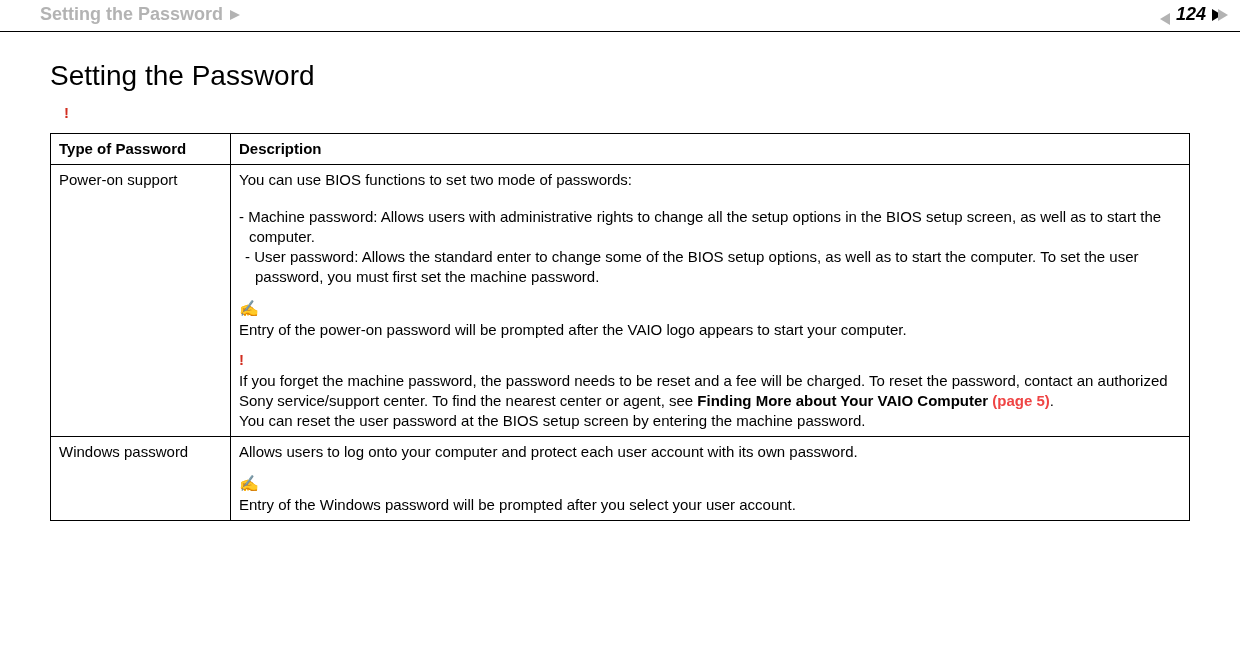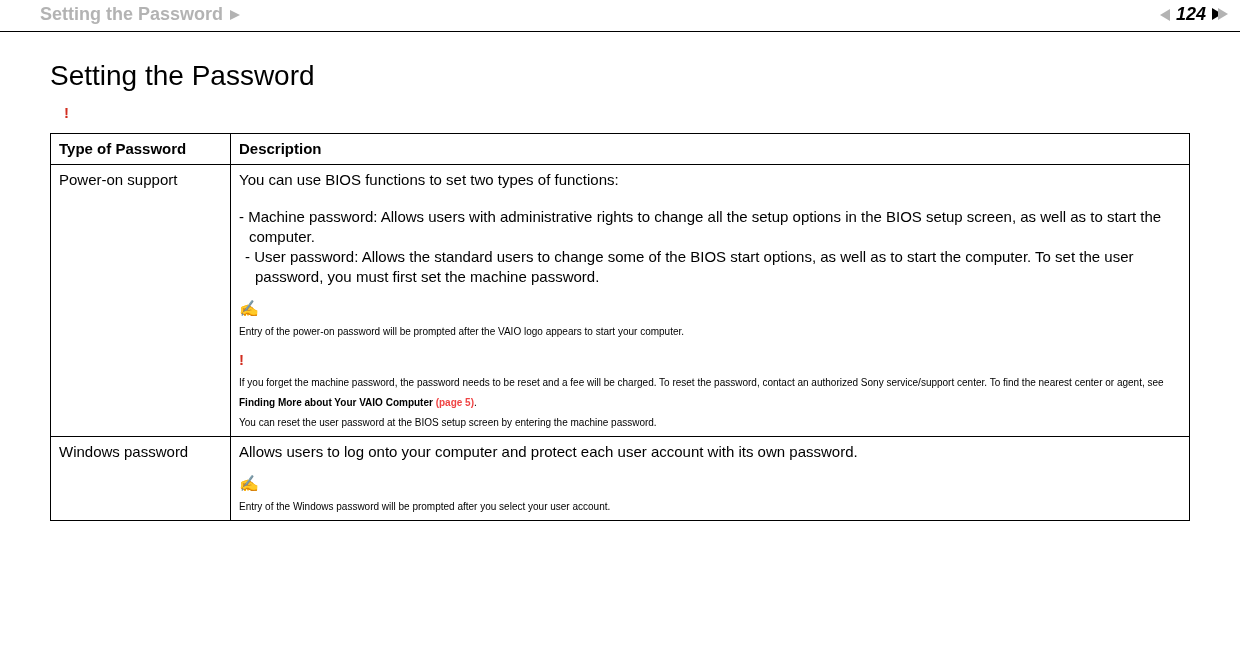"124" .pagenav { align-items: center -> flex-end }
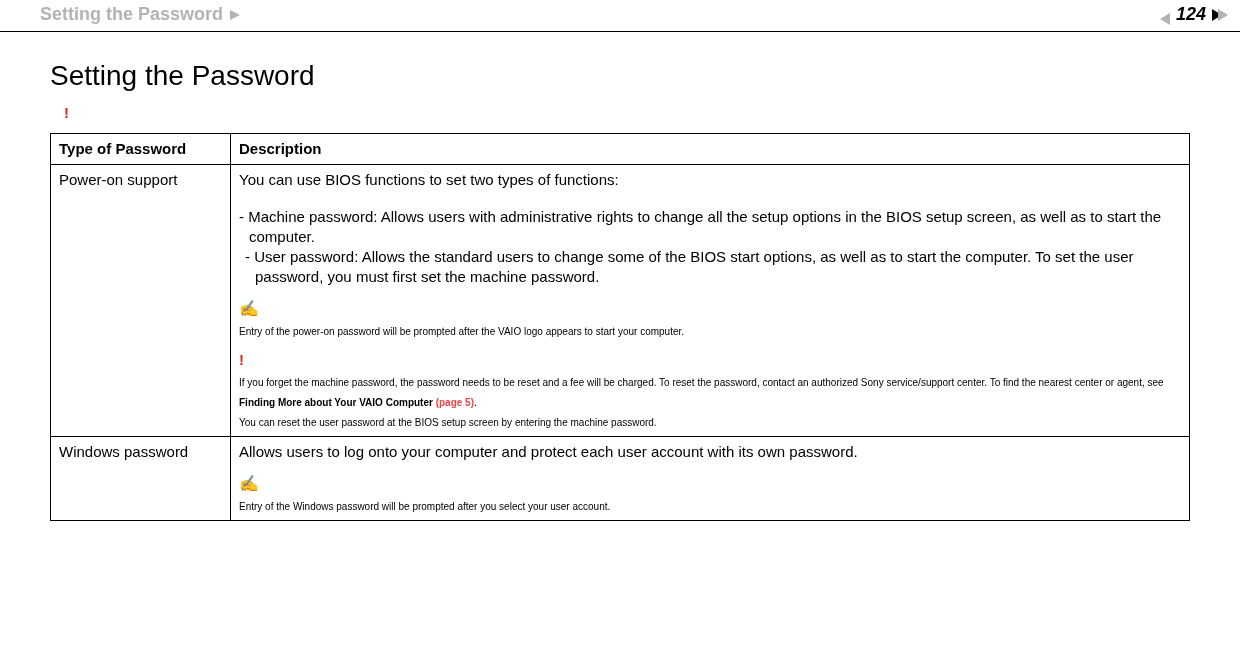"You can use BIOS functions" span { text: types of functions -> mode of passwords }
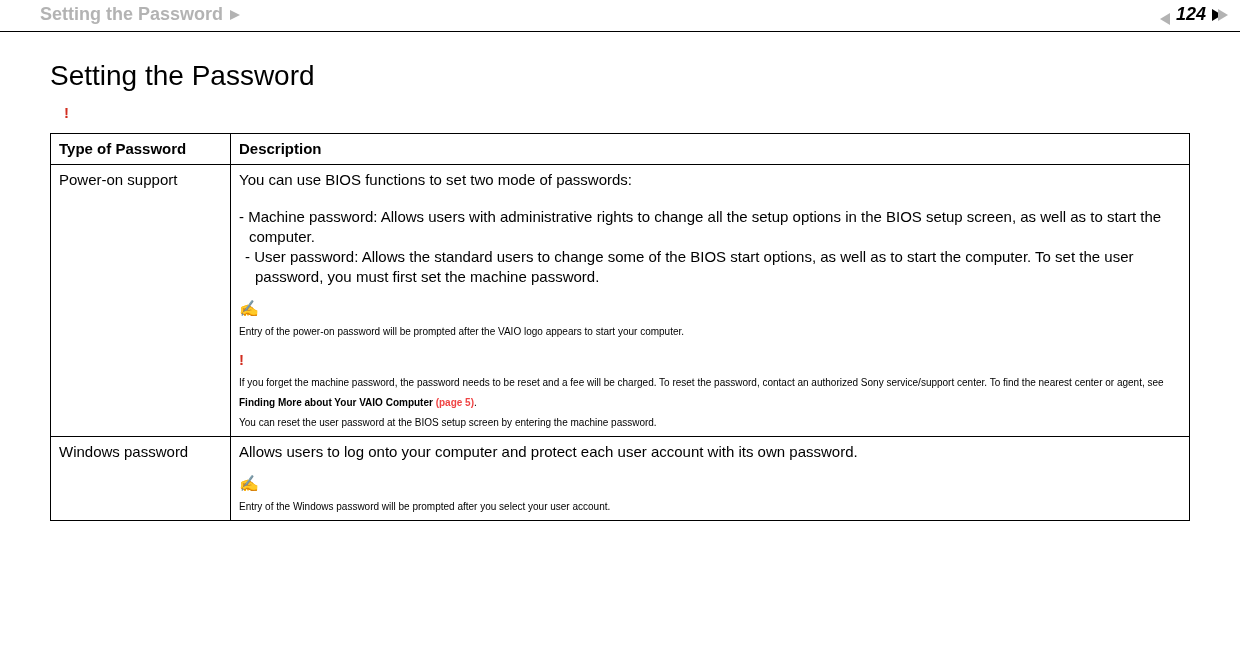"- User password: Allows the" span.list-ind2 { text: users to change some of the BIOS start -> enter to change some of the BIOS setup }
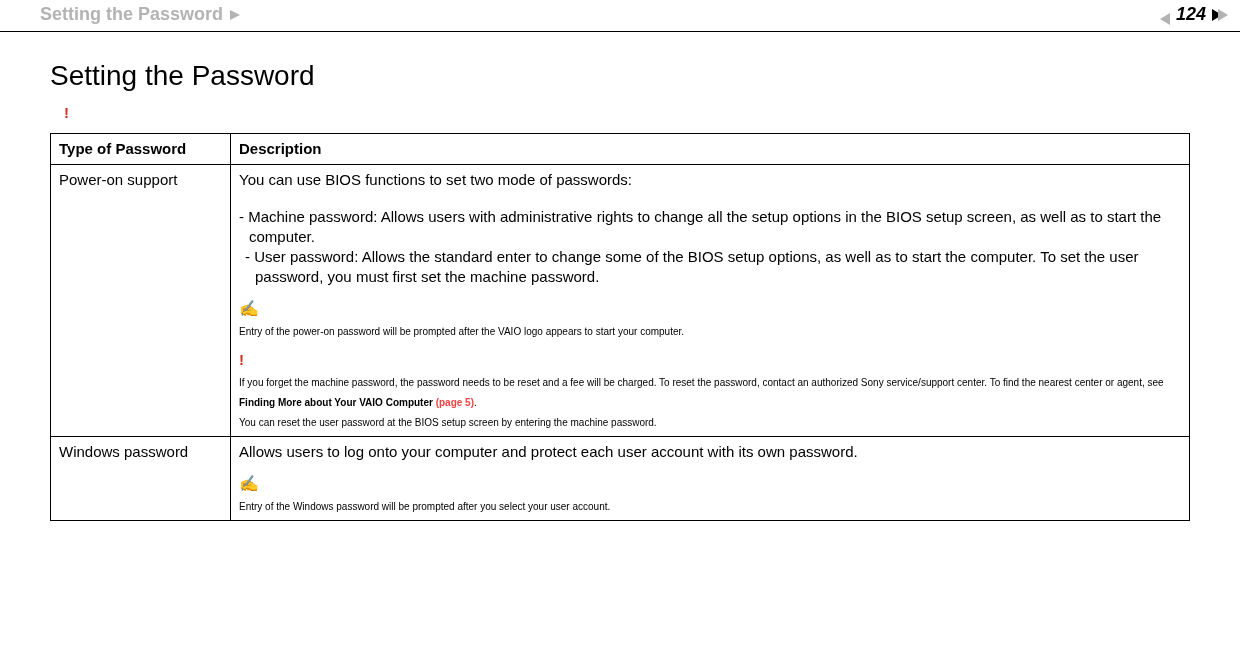"Entry of the power-on password" .cell-note { font-size: 10px -> 15px }
